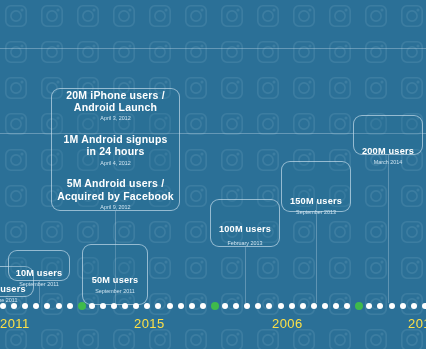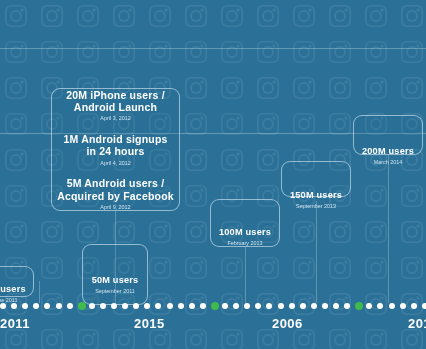"150M users" #box-150m { height: 36px -> 51px; padding-top: 4px -> 10px }
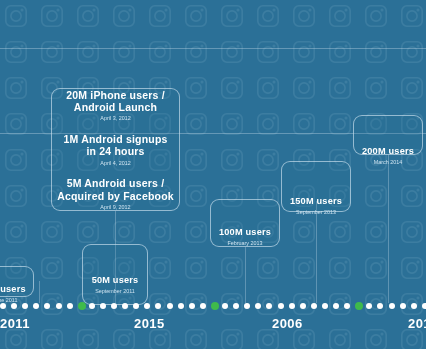"100M users" #box-100m { justify-content: flex-end -> space-between; padding-top: 6px -> none }
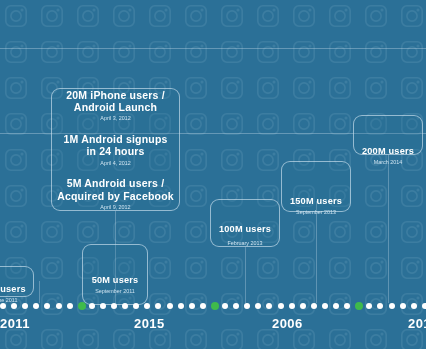"10M users" div.box { html: none -> <div> <div>10M users</div> <div>September 2011</div> </div> }
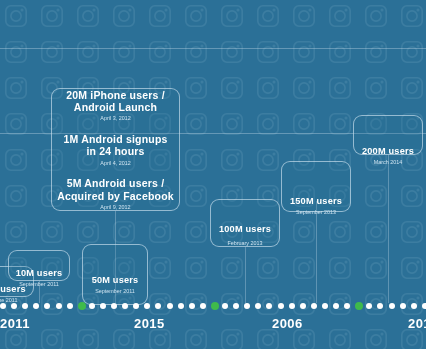"2011" .year { color: #ffffff -> #fde047; font-weight: bold -> normal }
